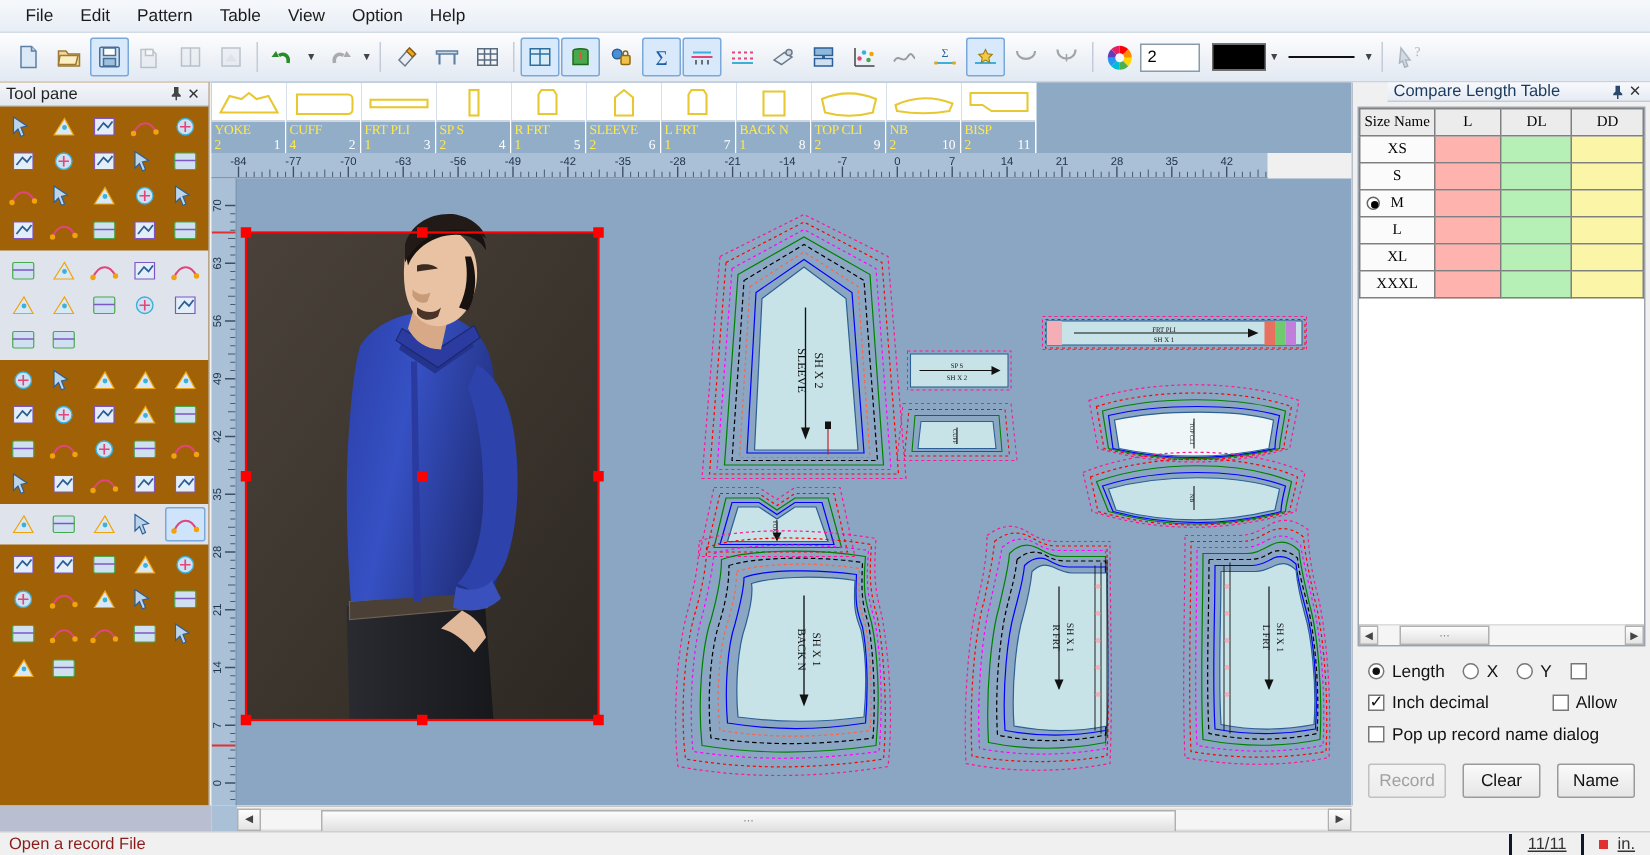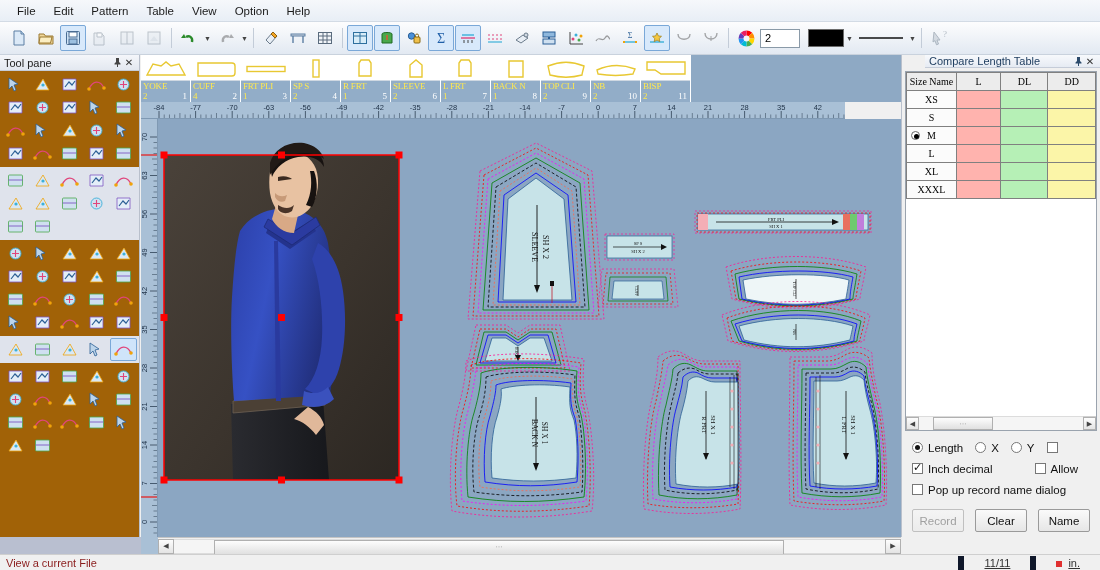"View a current File" span.st-msg { text: View a current -> Open a record }
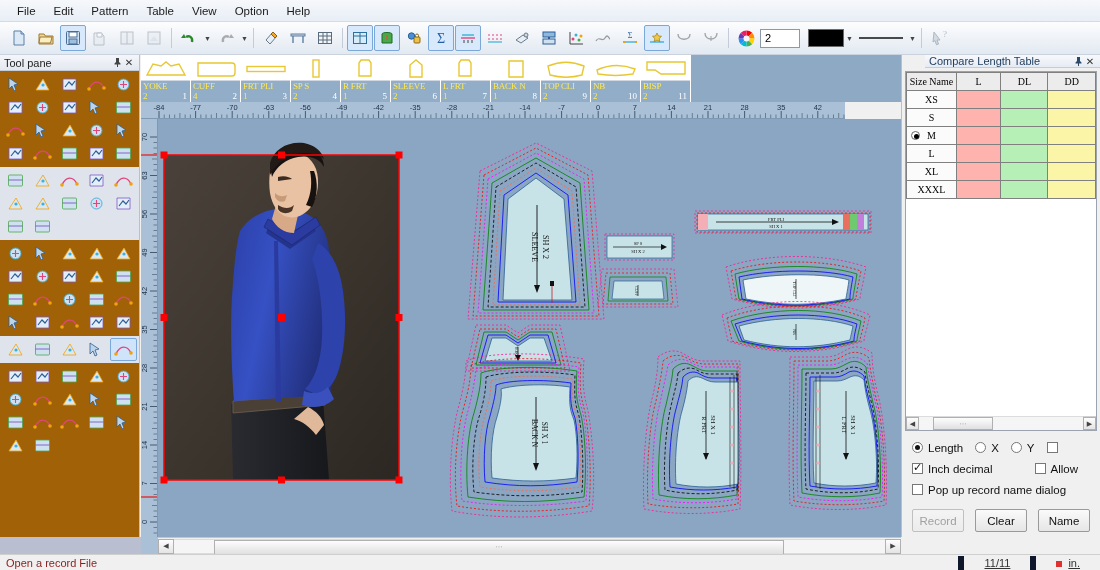"11/11" .st-cell { border-left: 6px solid #0f172a -> 2px solid #0f172a; padding: 0 20px -> 0 10px }
